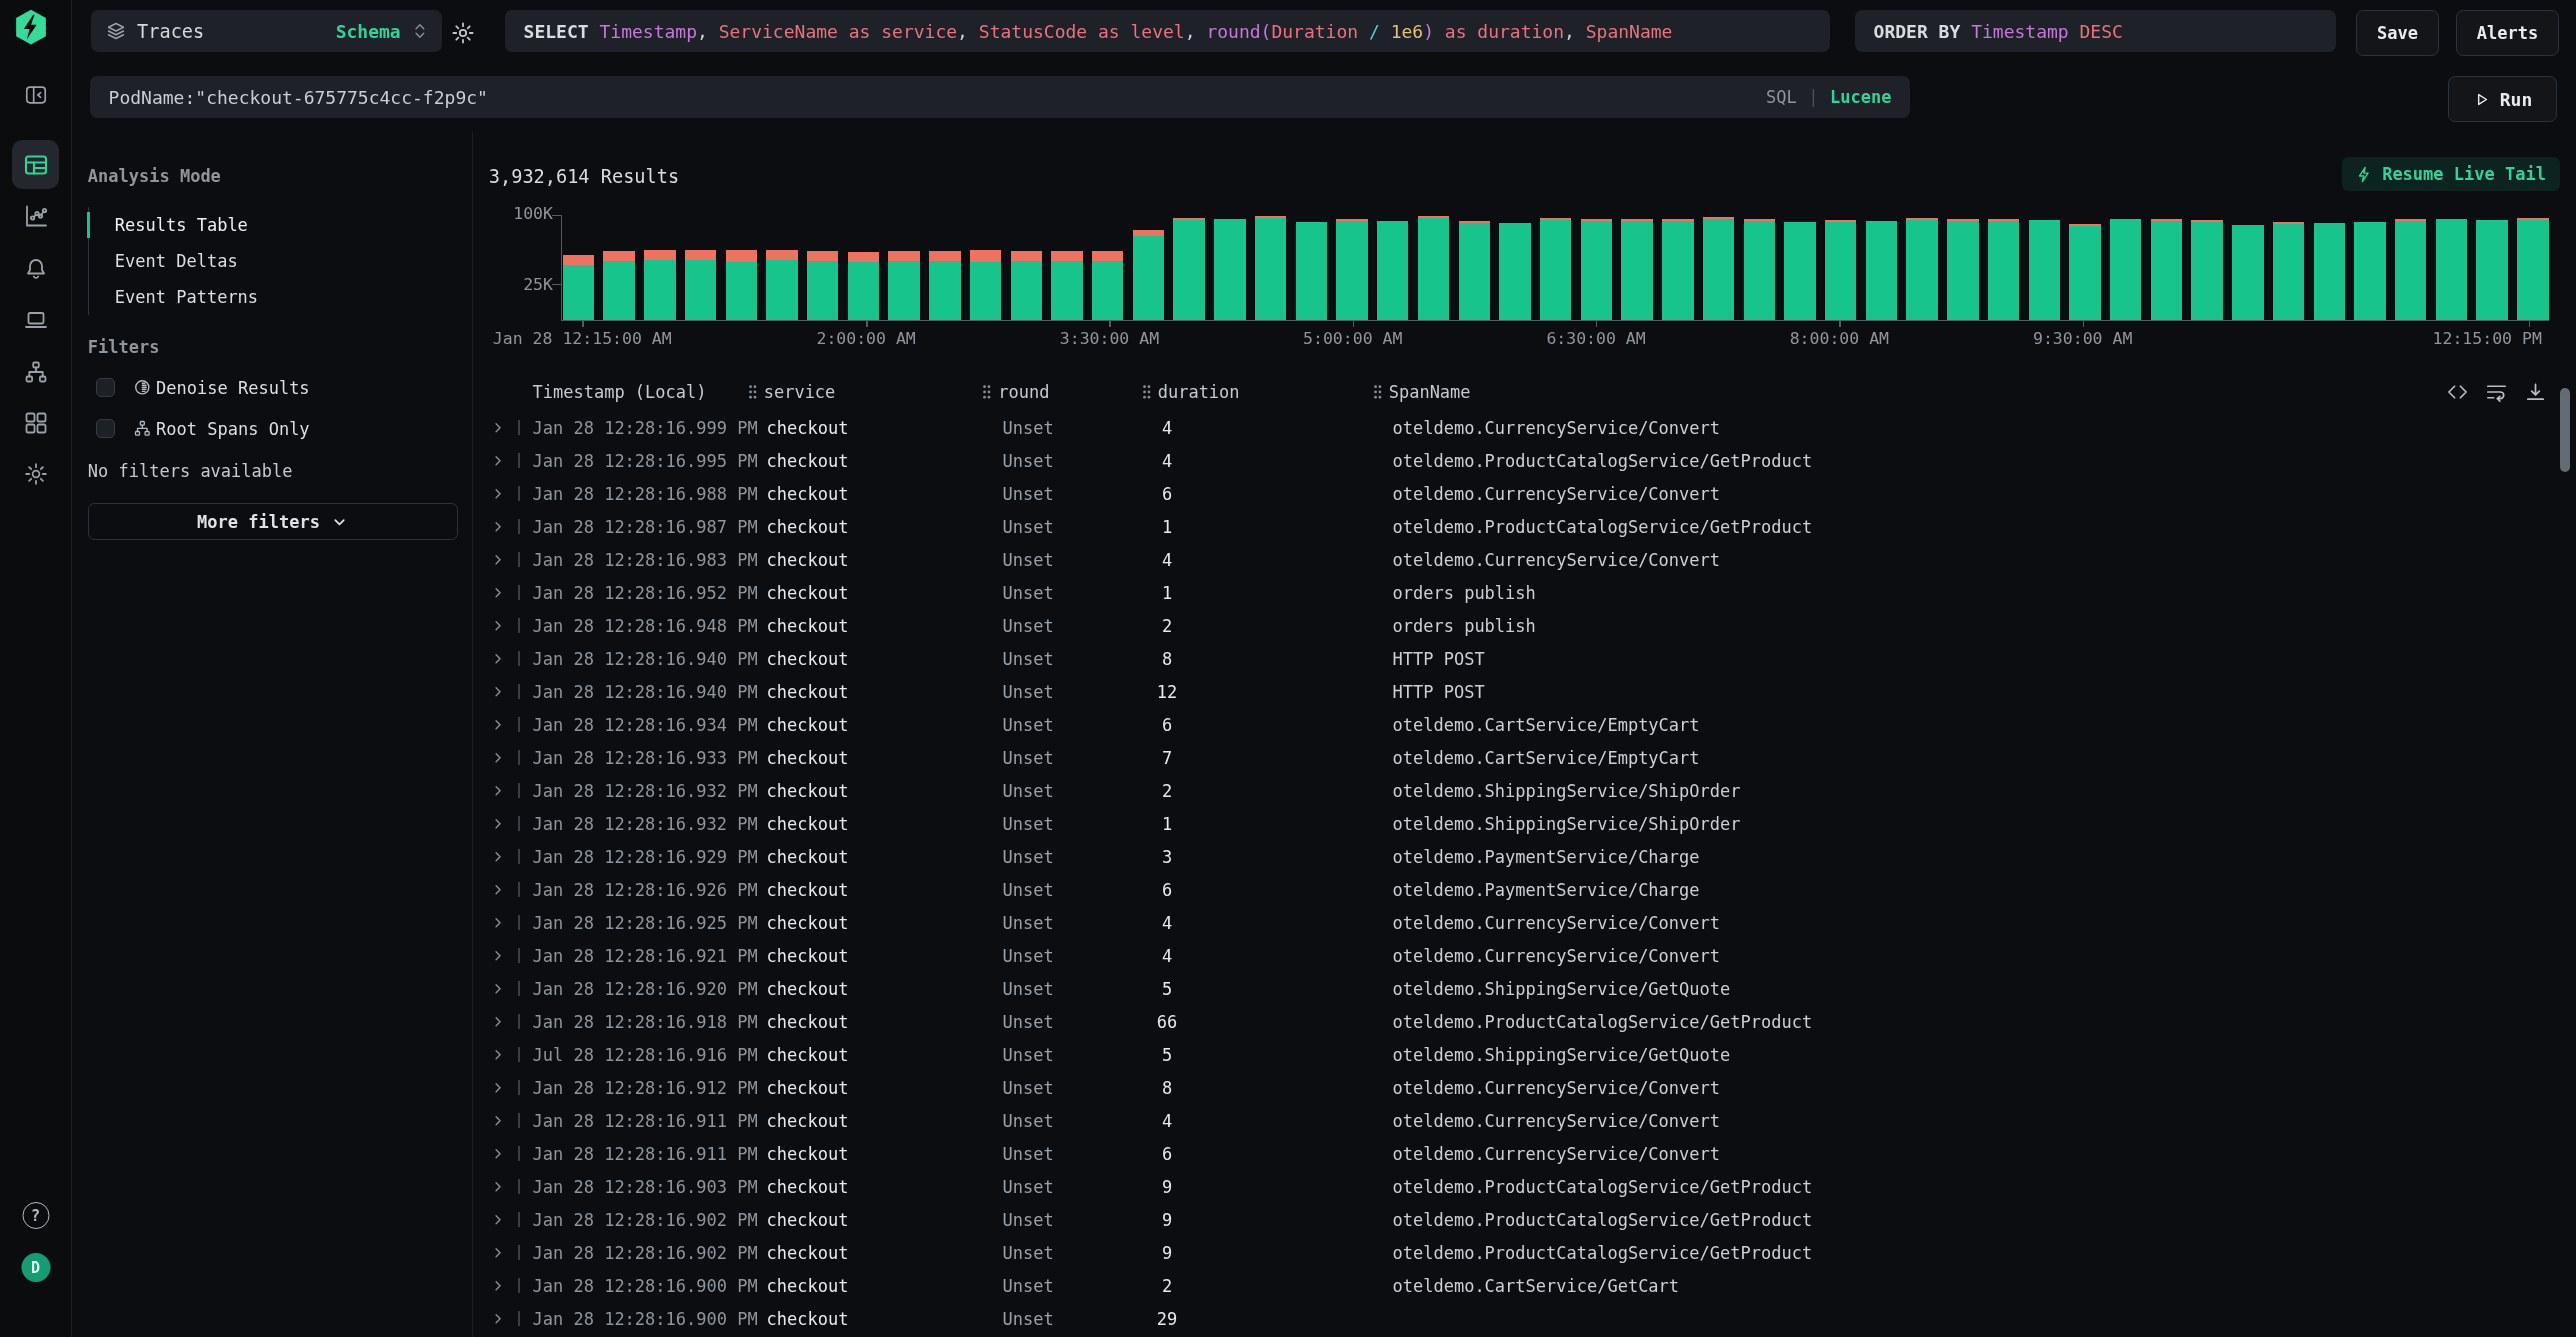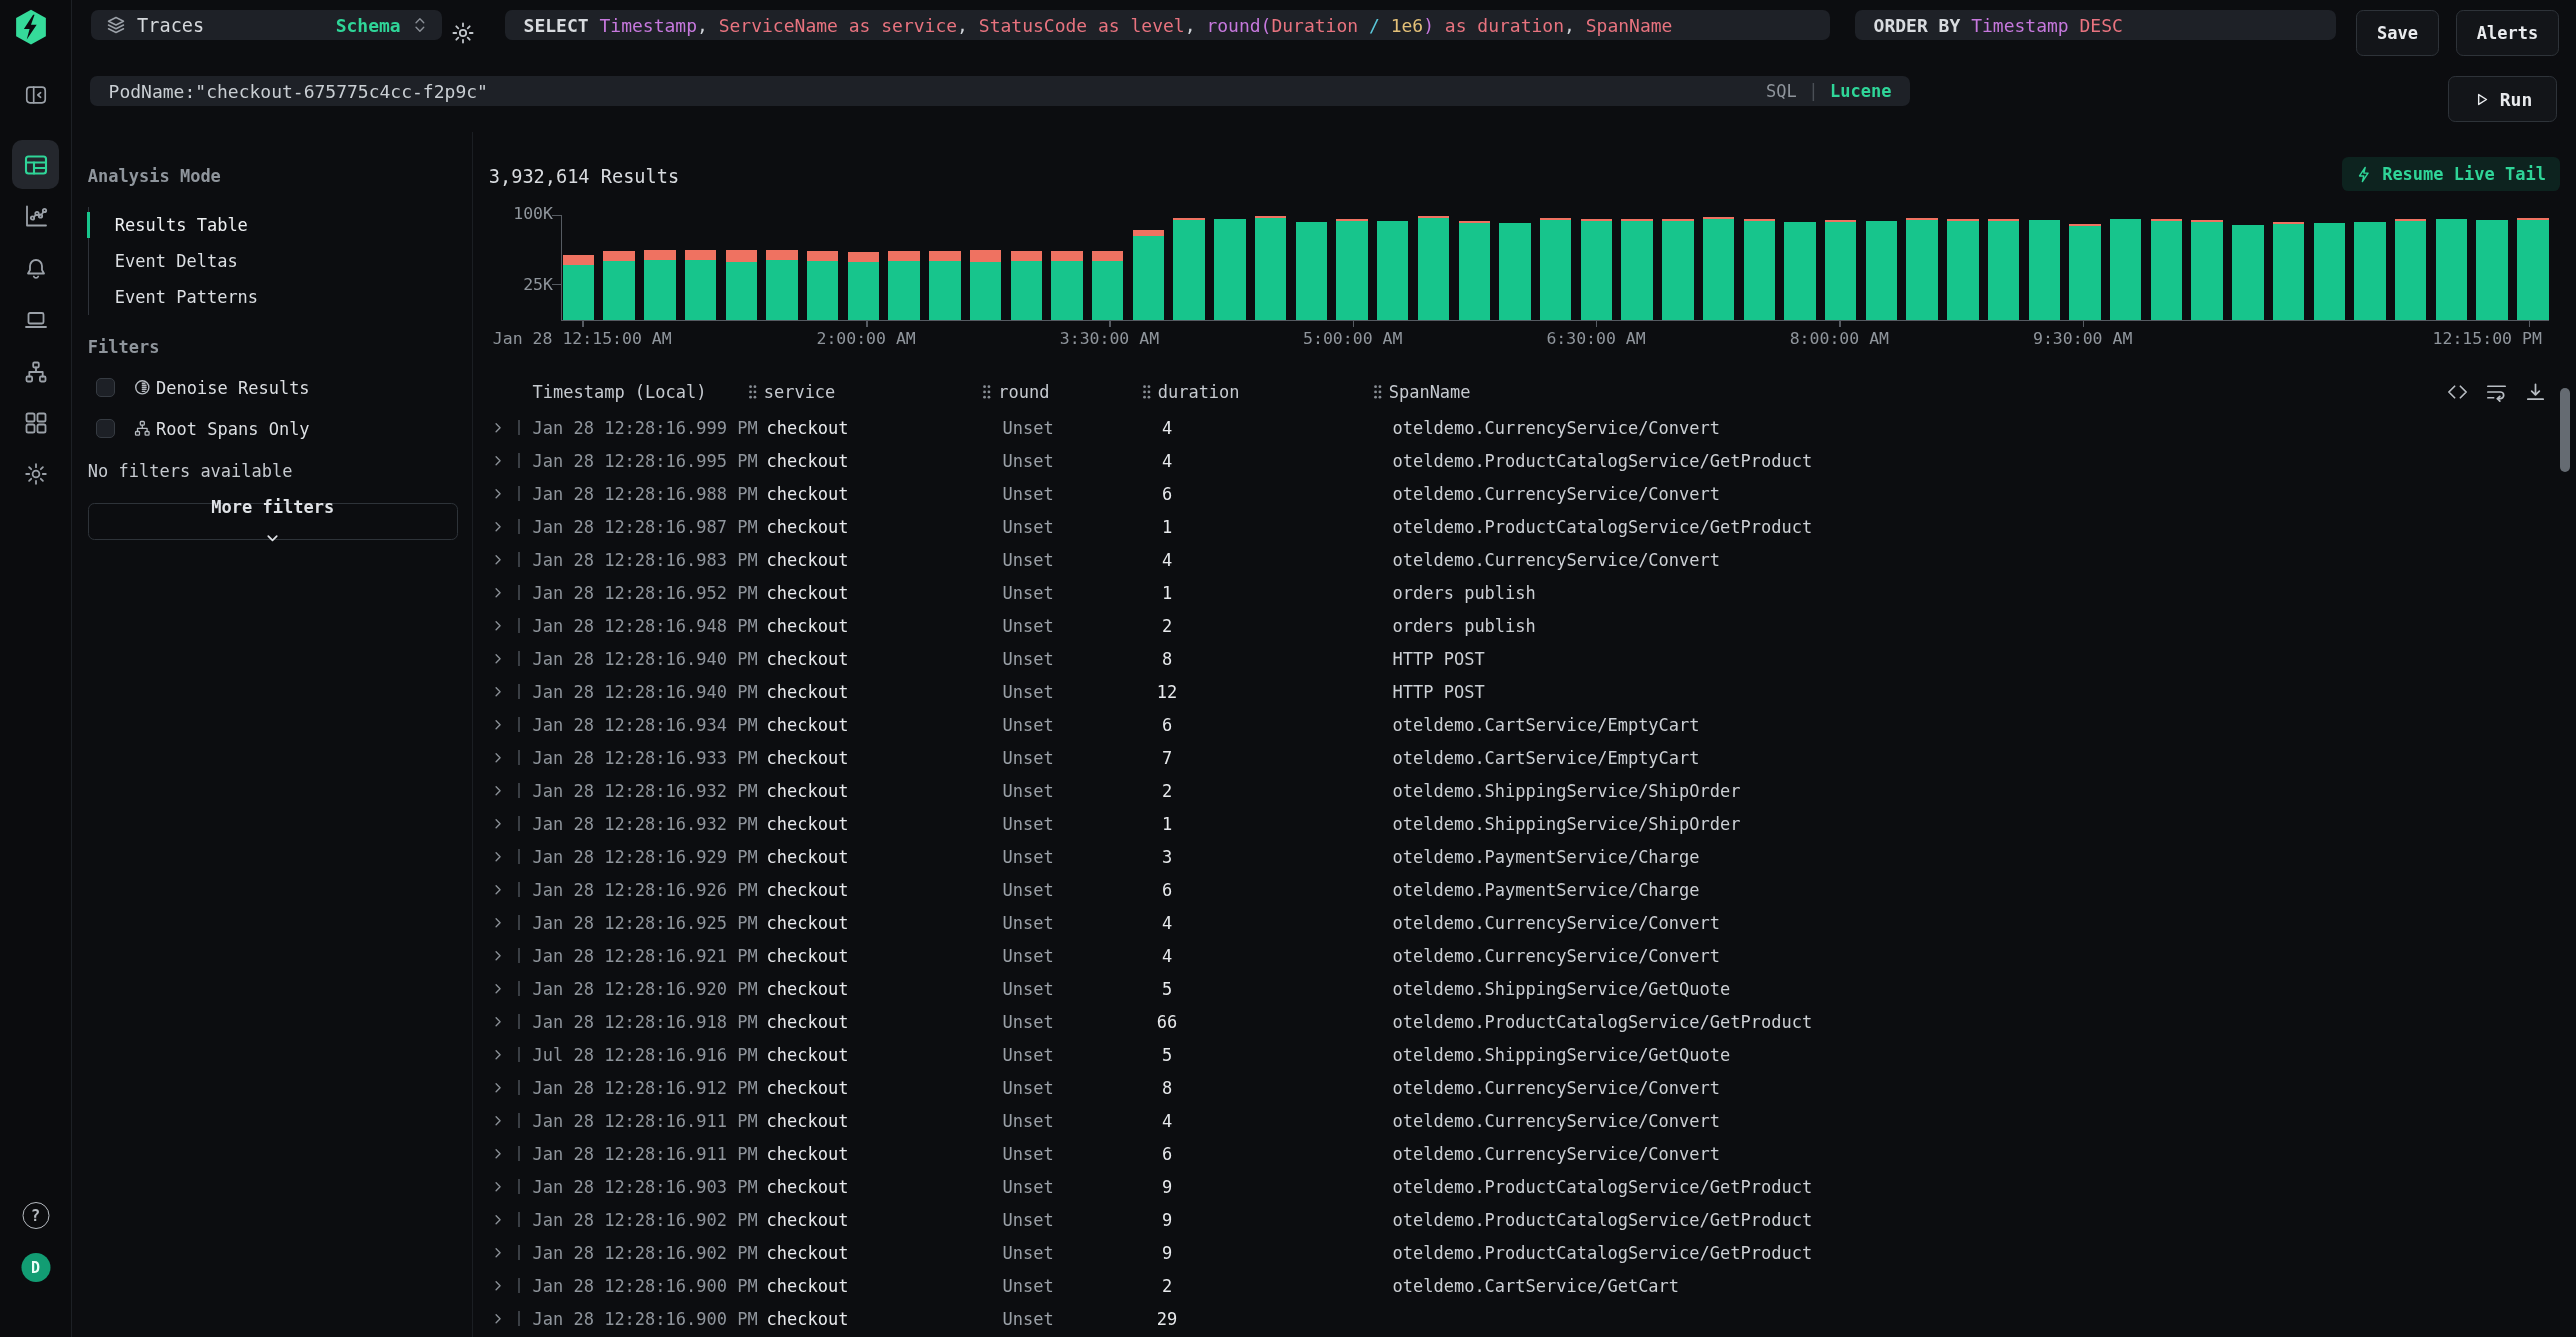"Traces" .box { height: 30px -> 42px }
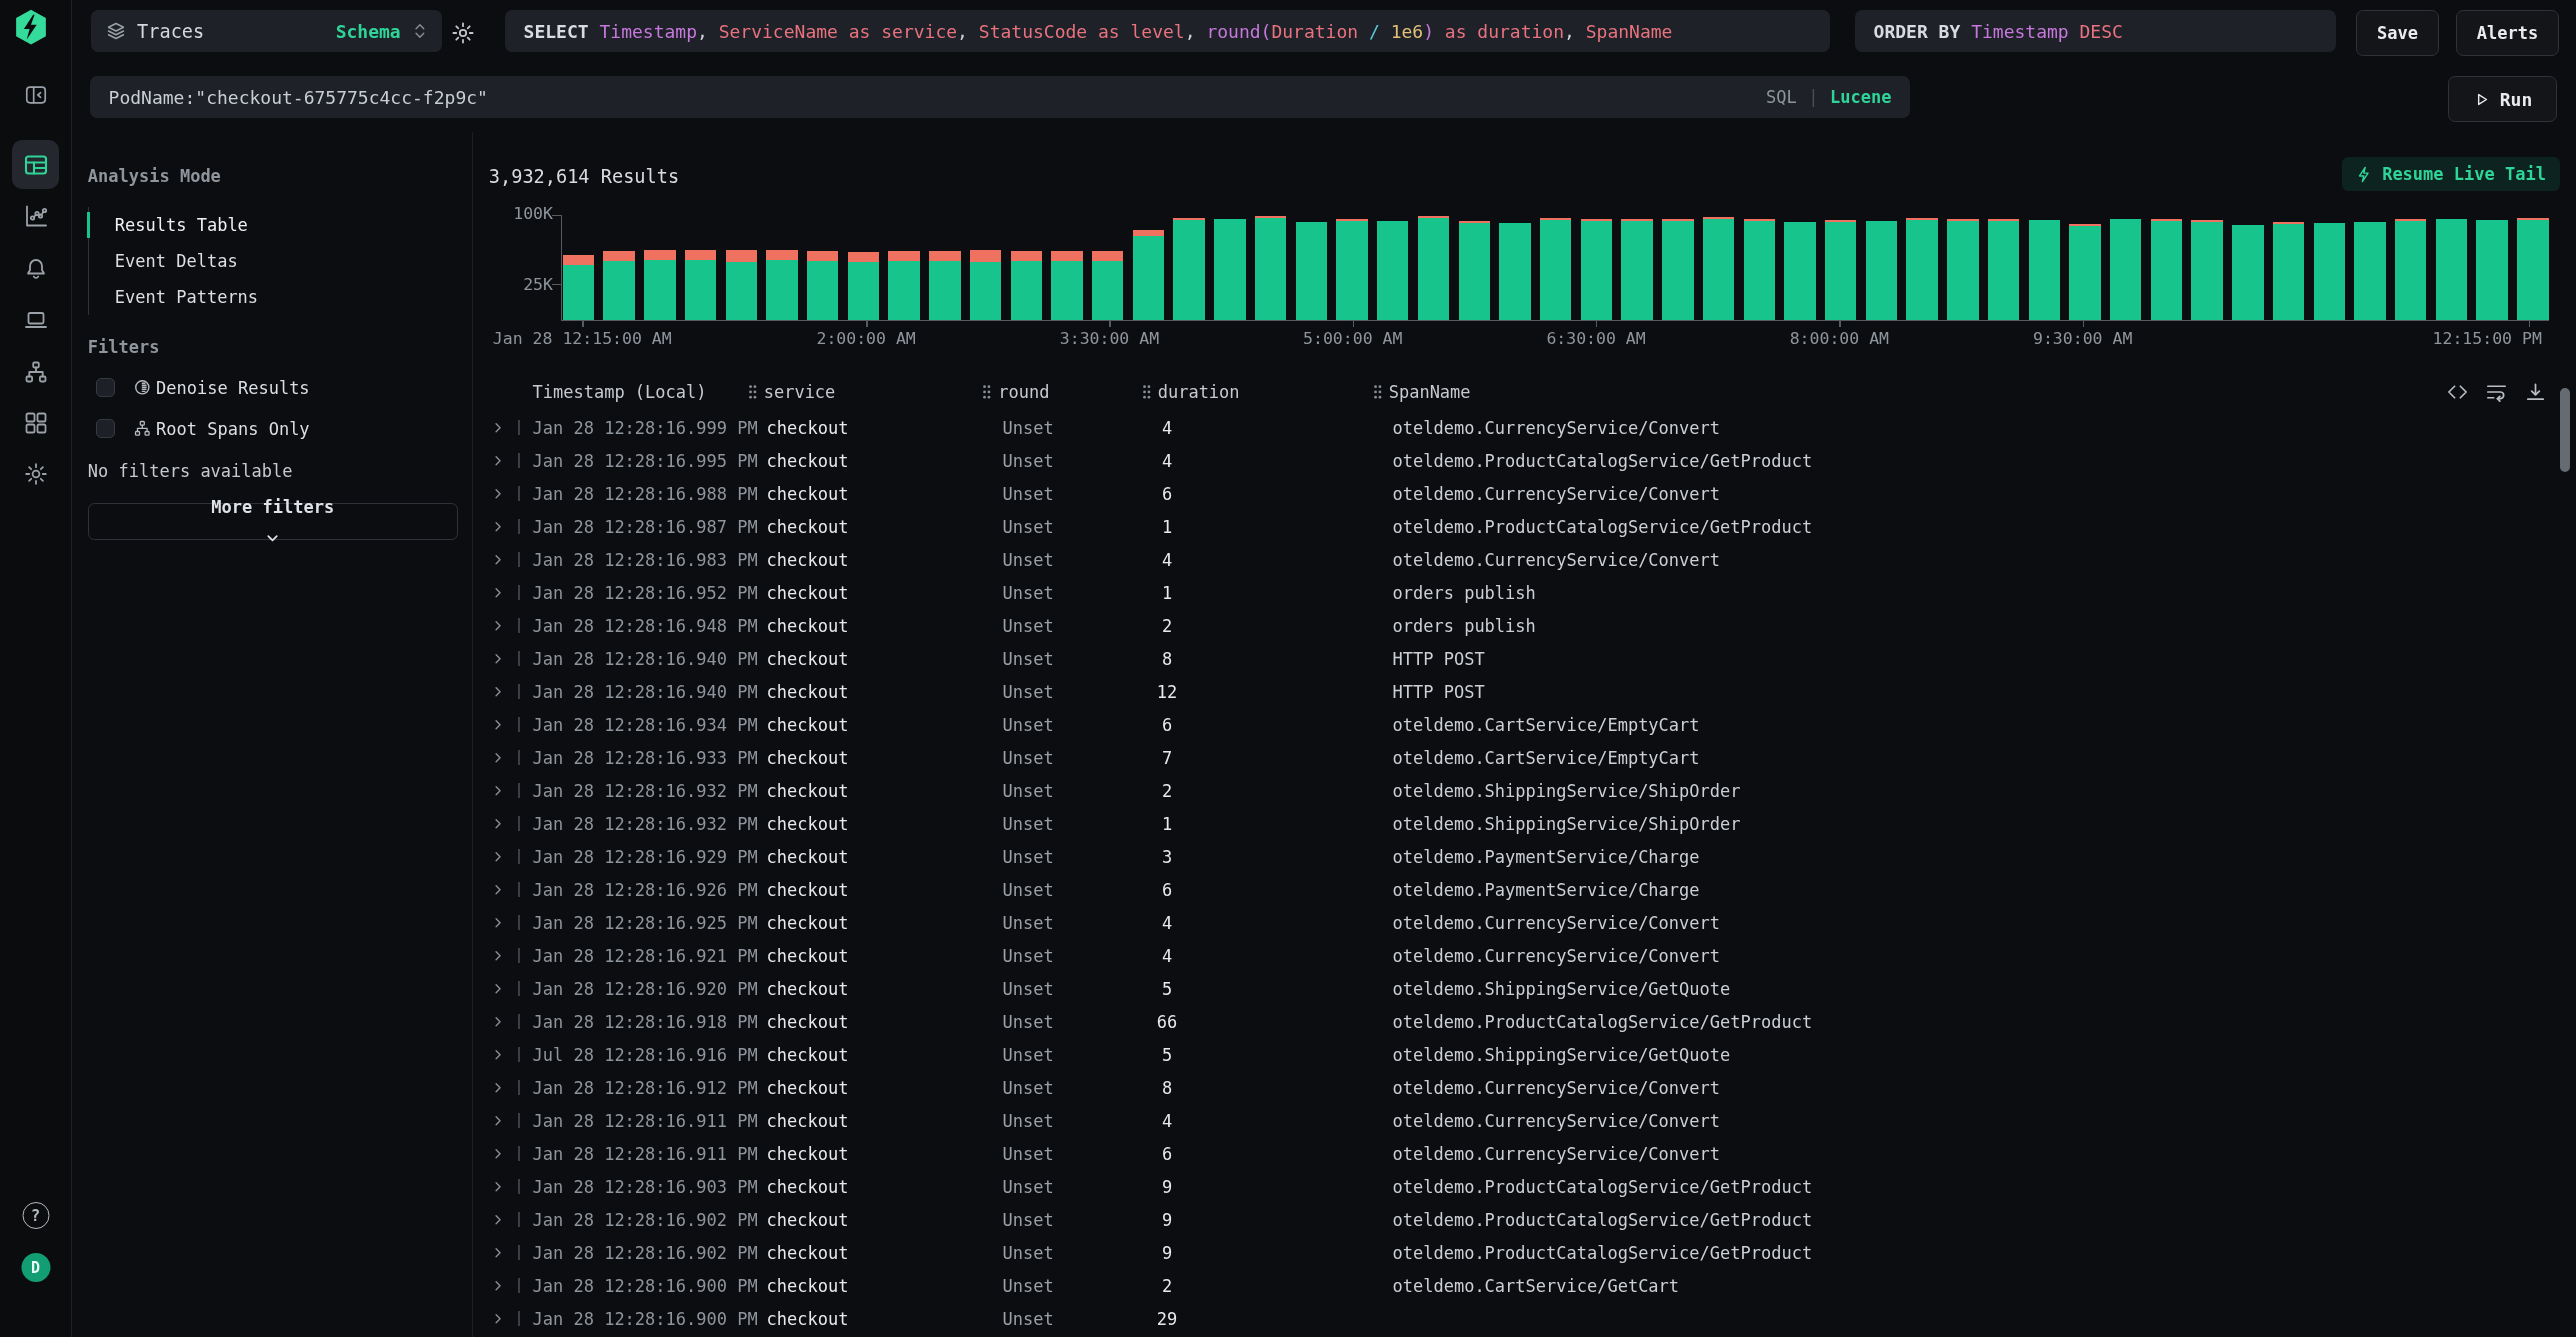"More filters" #morefilters { flex-direction: column -> none }
